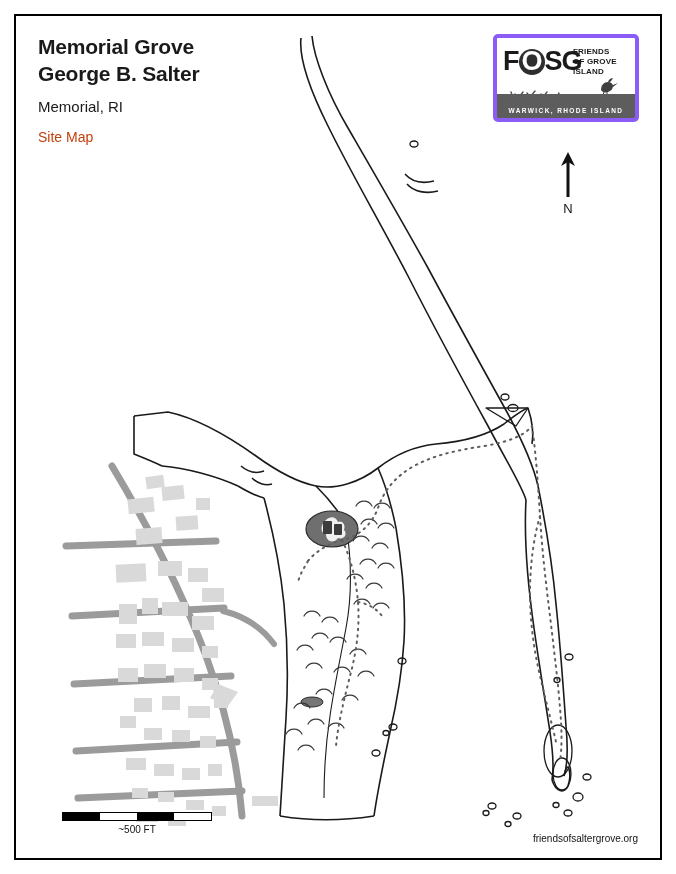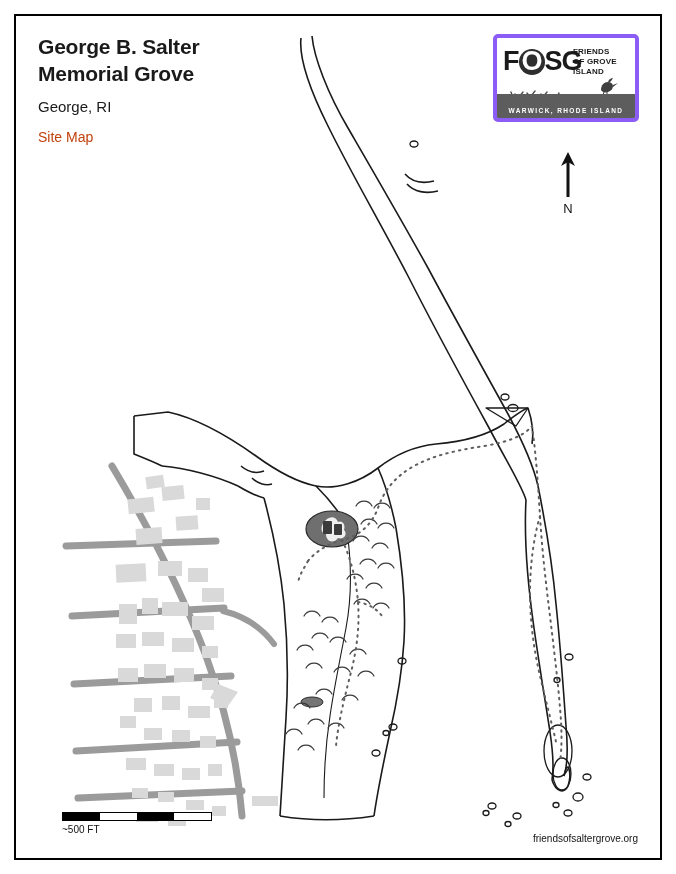"George B. Salter" div { order: before "Memorial Grove" -> after "Memorial Grove" }
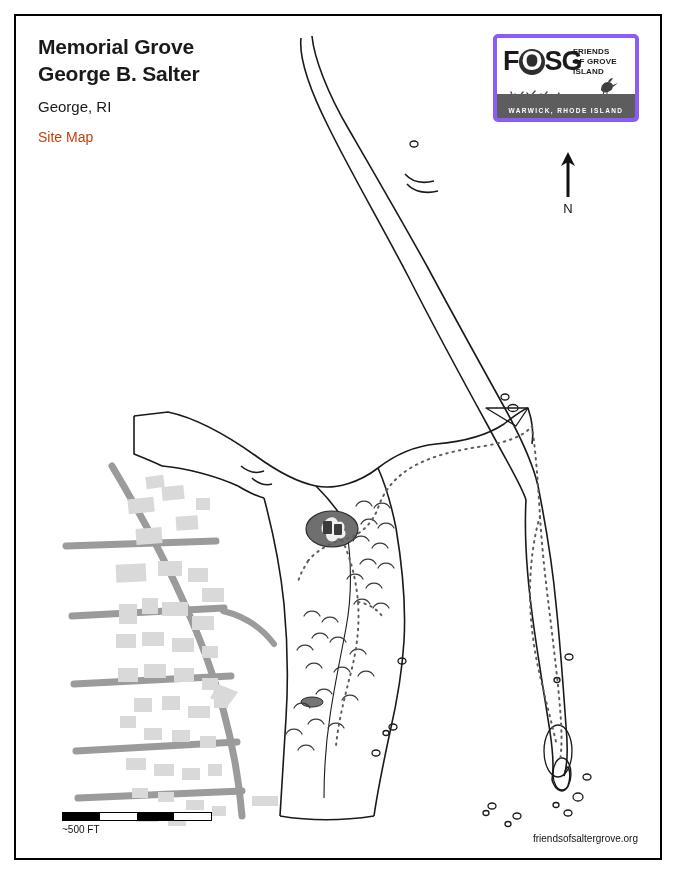"George, RI" div.map-subtitle { text: George -> Memorial }
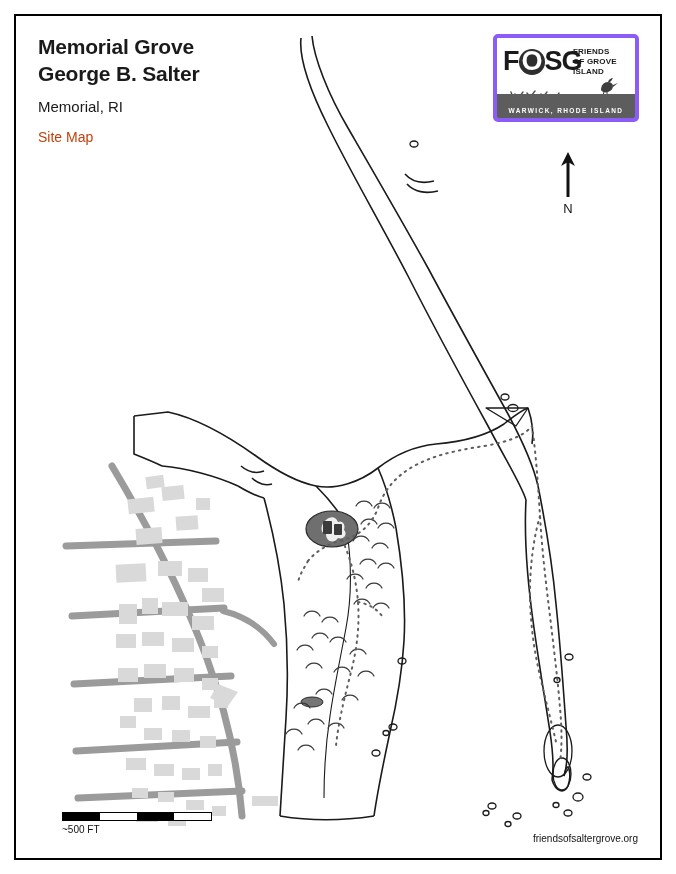"~500 FT" .scale-label { text-align: left -> center }
